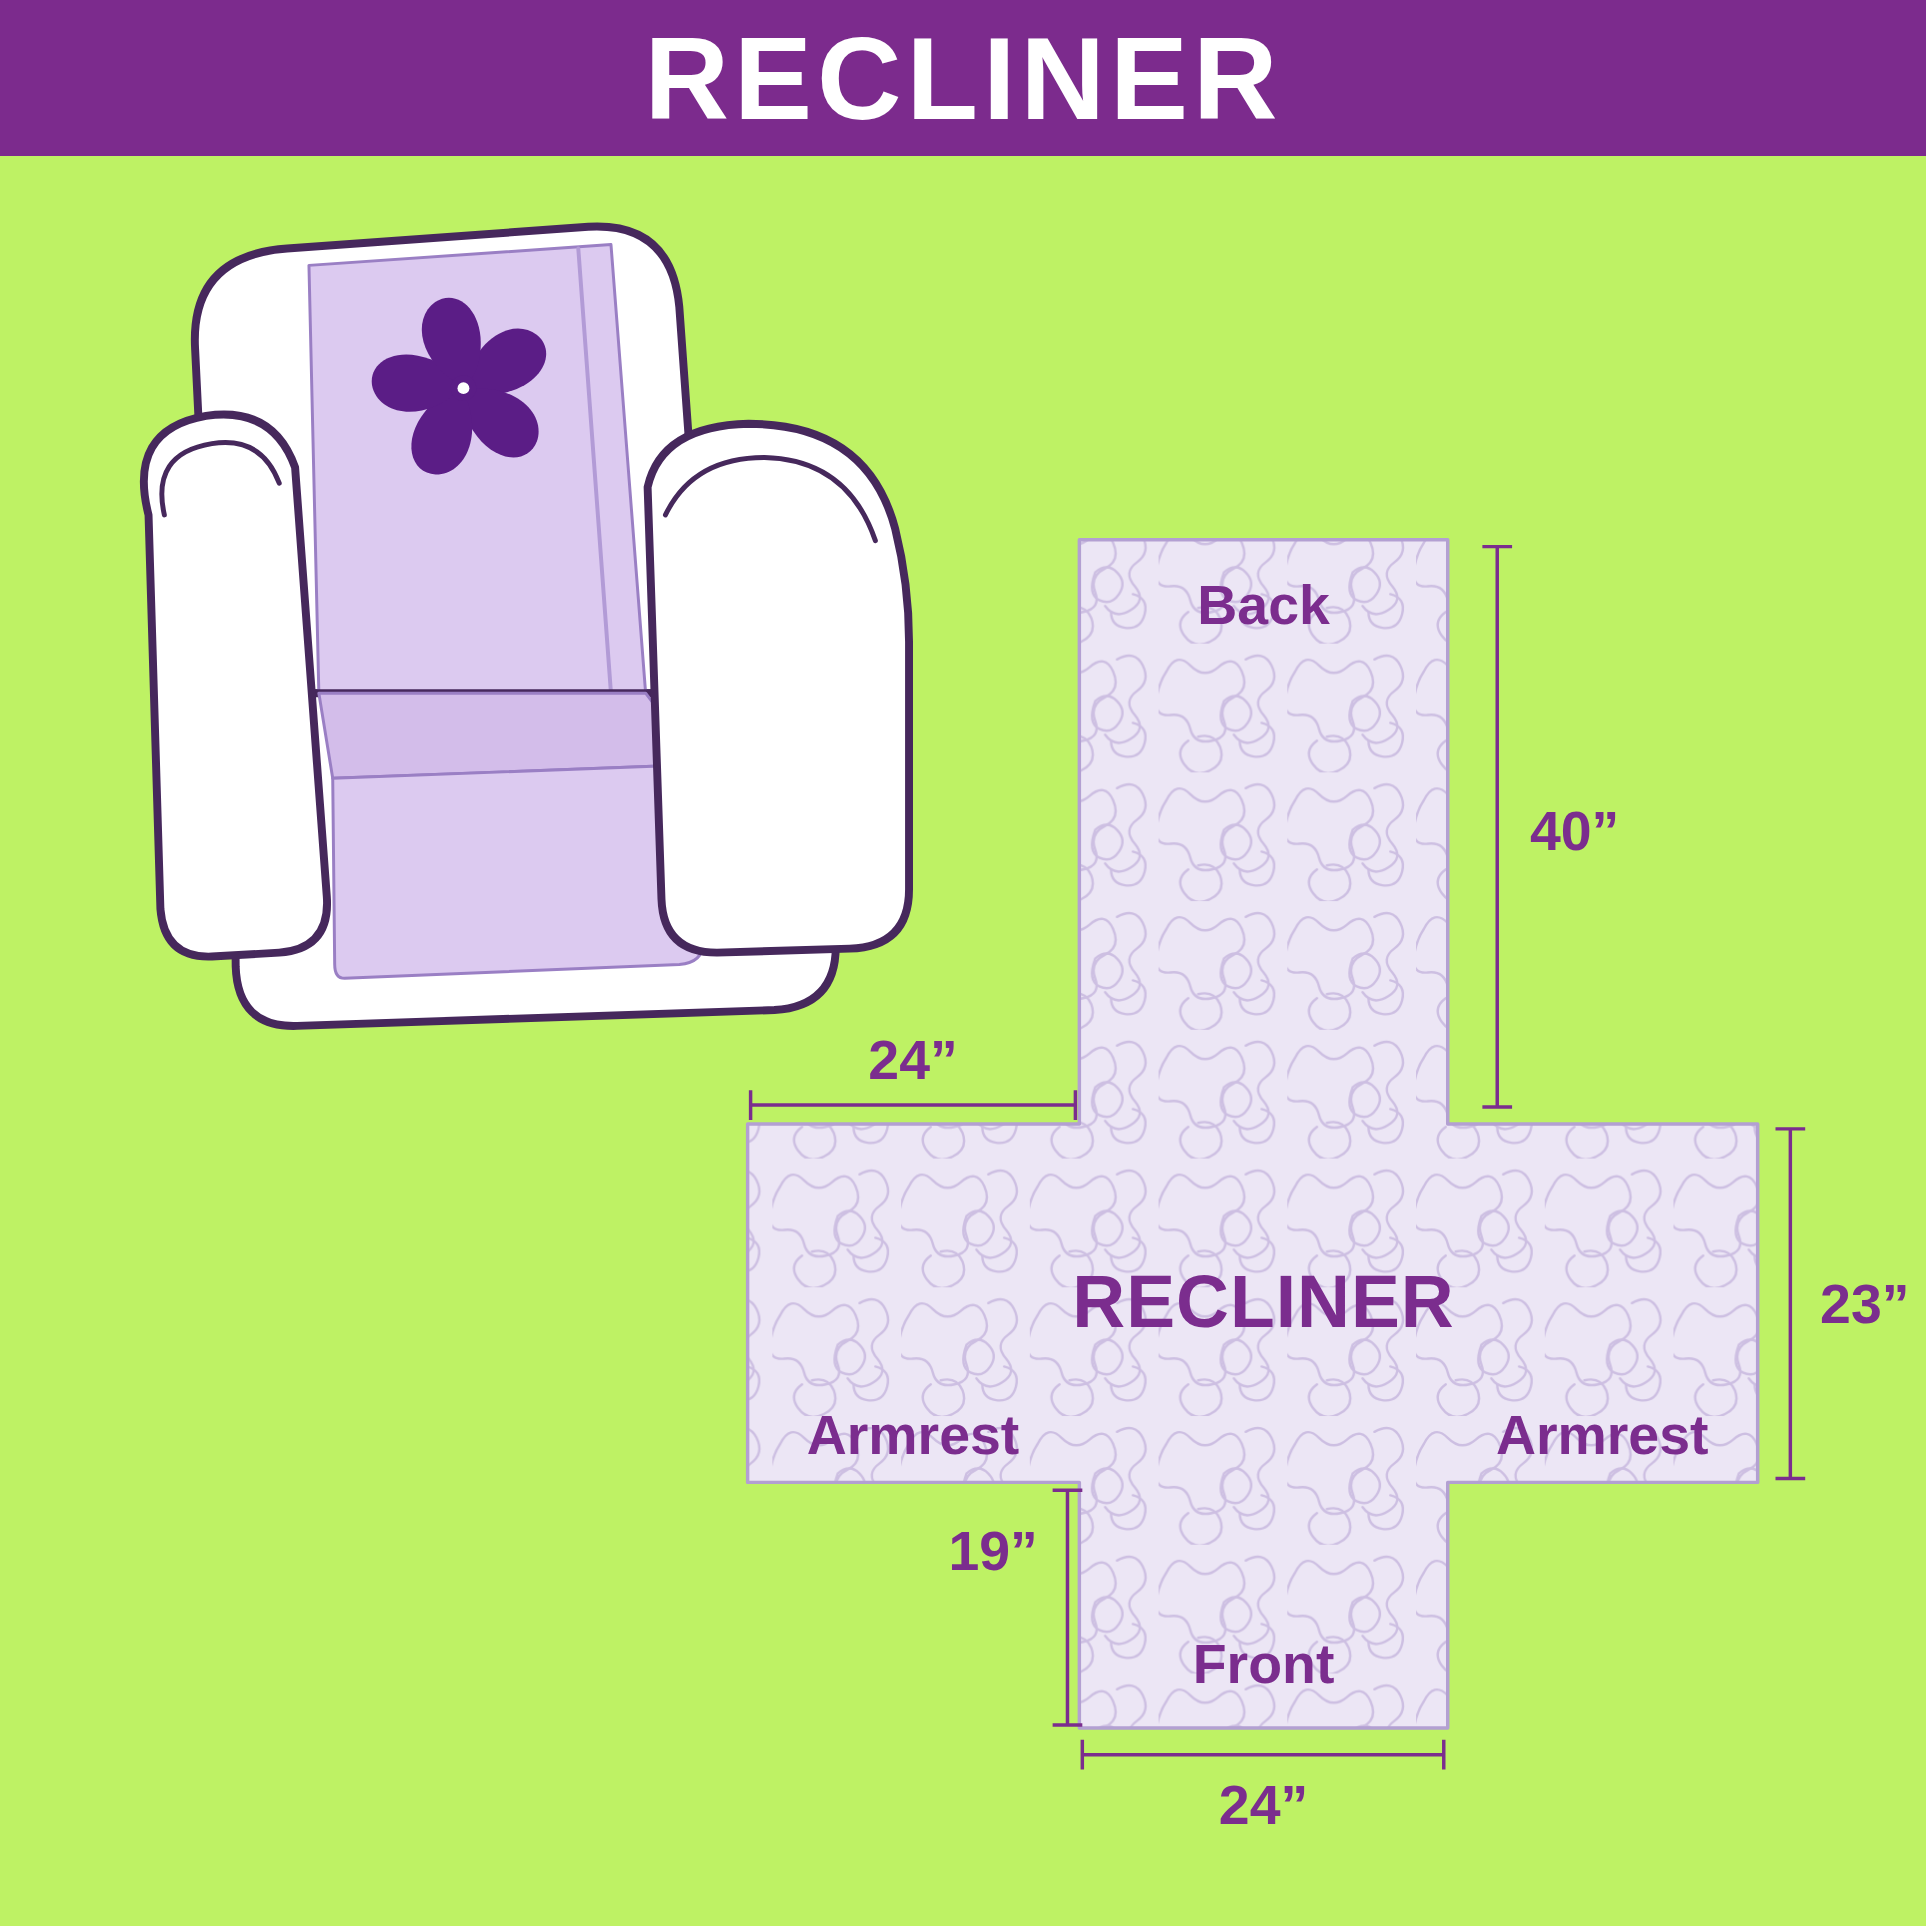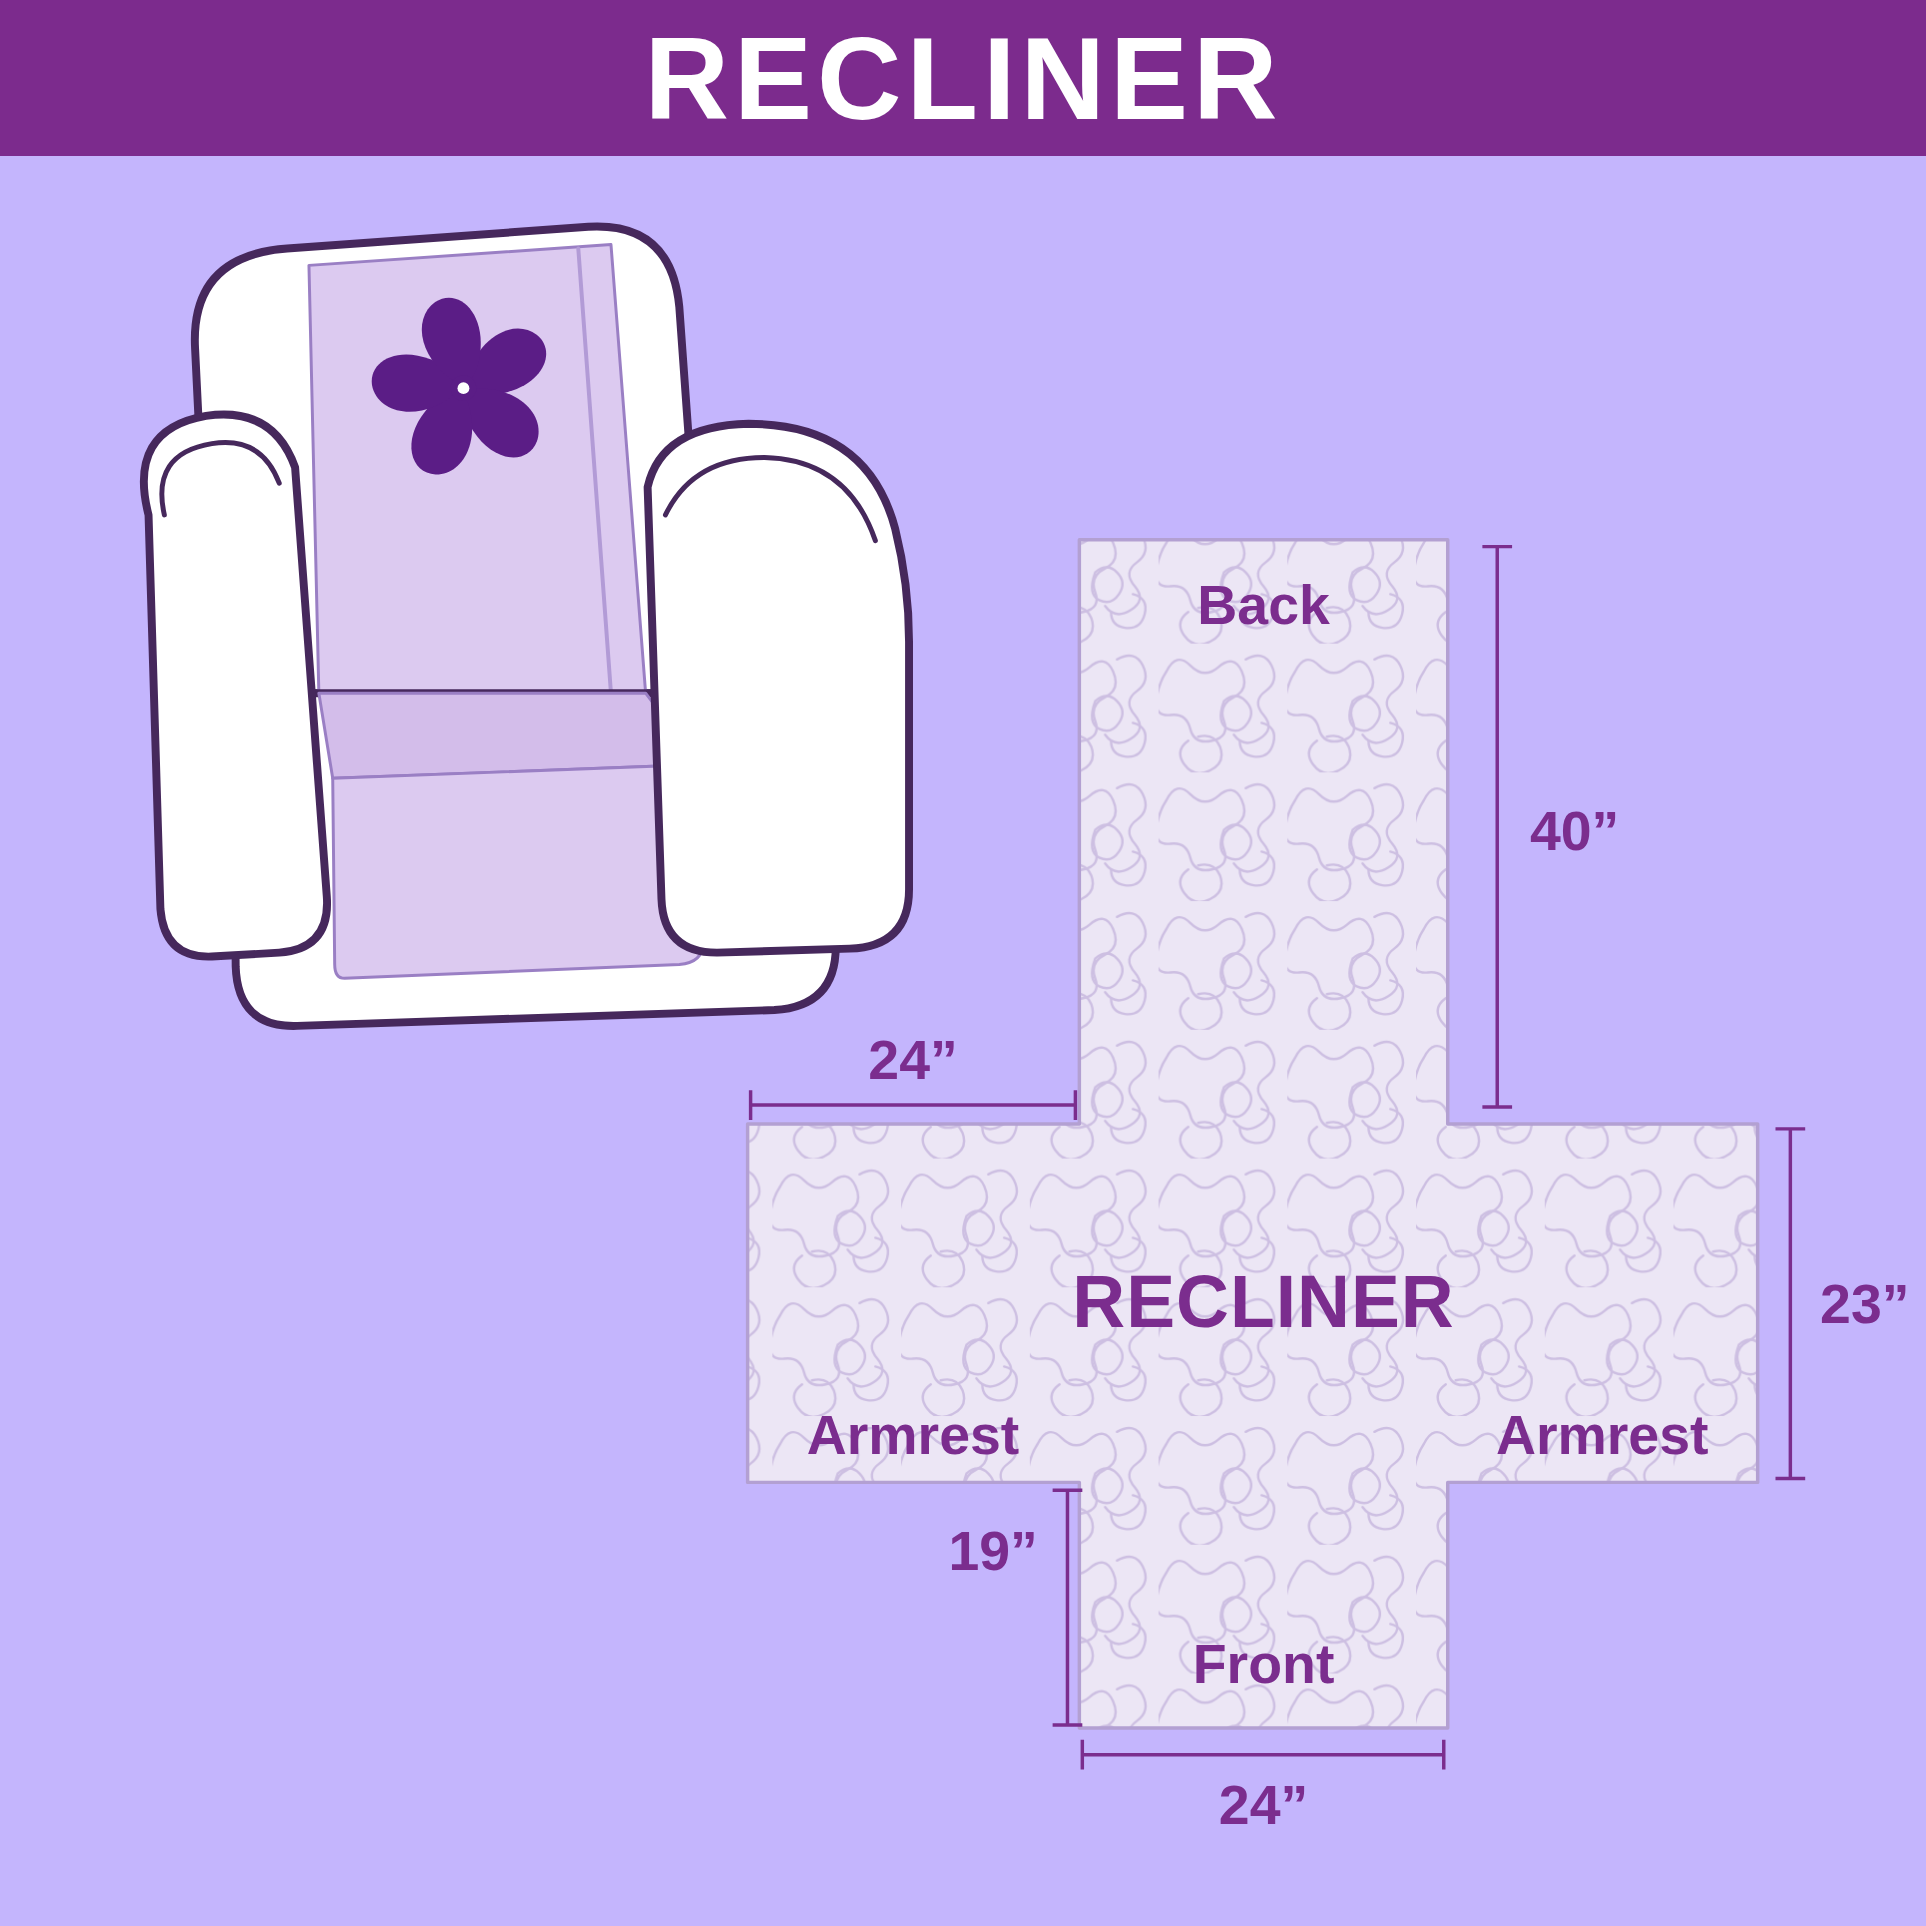"RECLINER" .page { background: #c4b5fd -> #bef264 }
